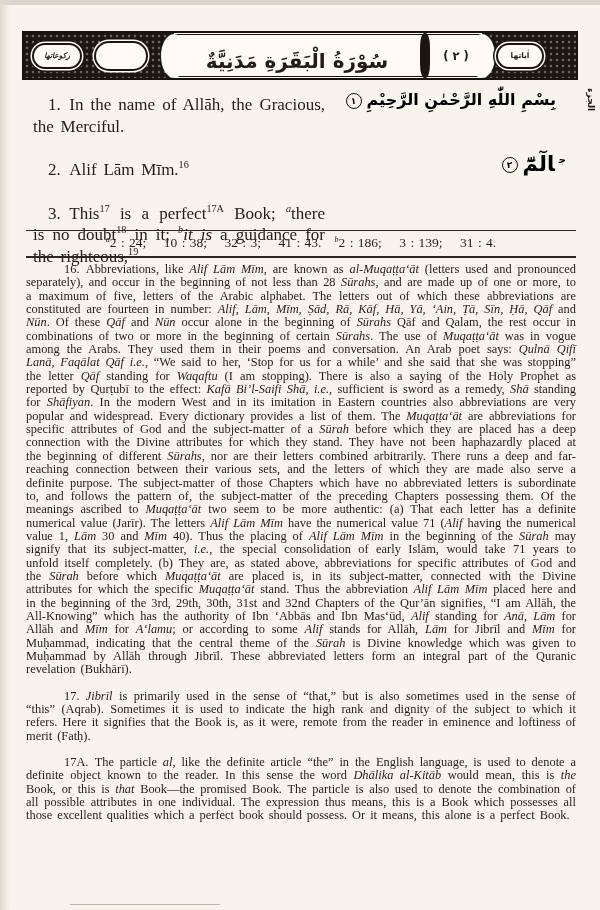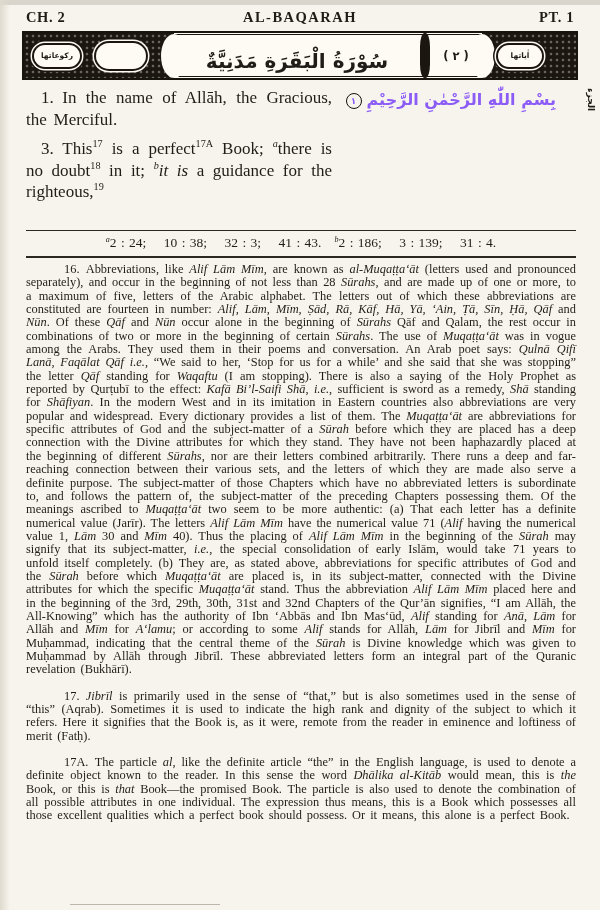"CH. 2" div.header { html: <div> <span>CH. 2</span> <span>AL-BAQARAH</span> <span>PT. 1</span> </div> -> none }
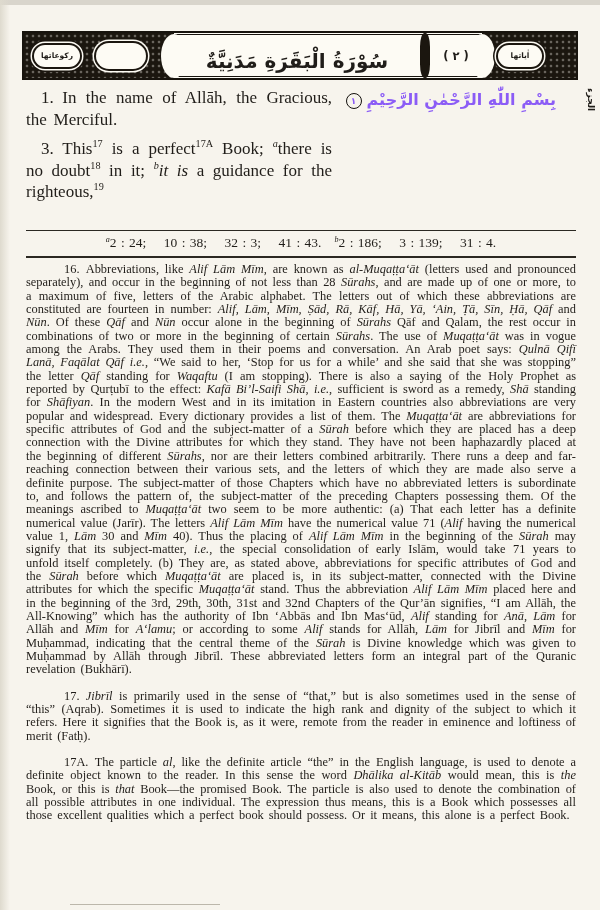"ركوعاتها" .medal-left { font-style: none -> italic }
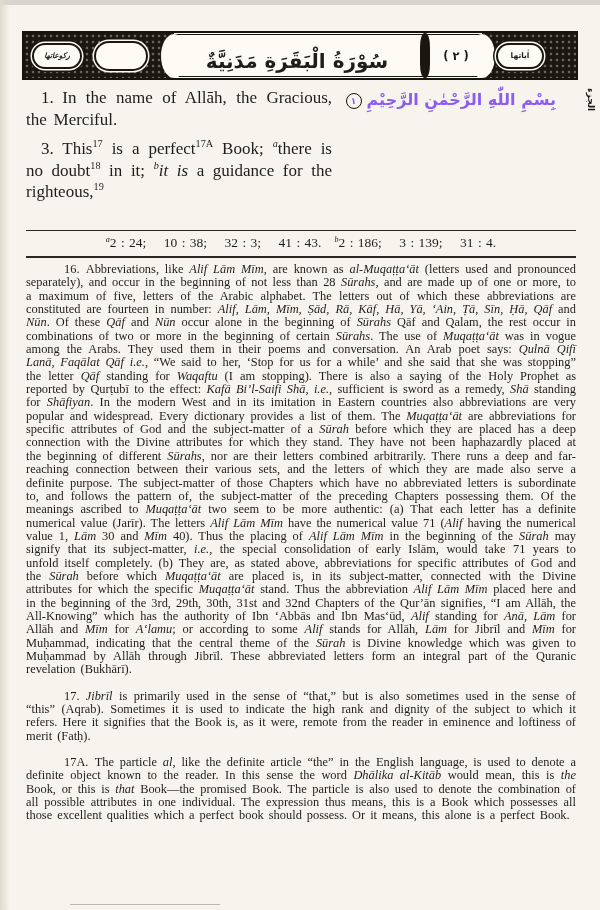"1. In the name of" .v-en p { margin: 0 -> 7px }
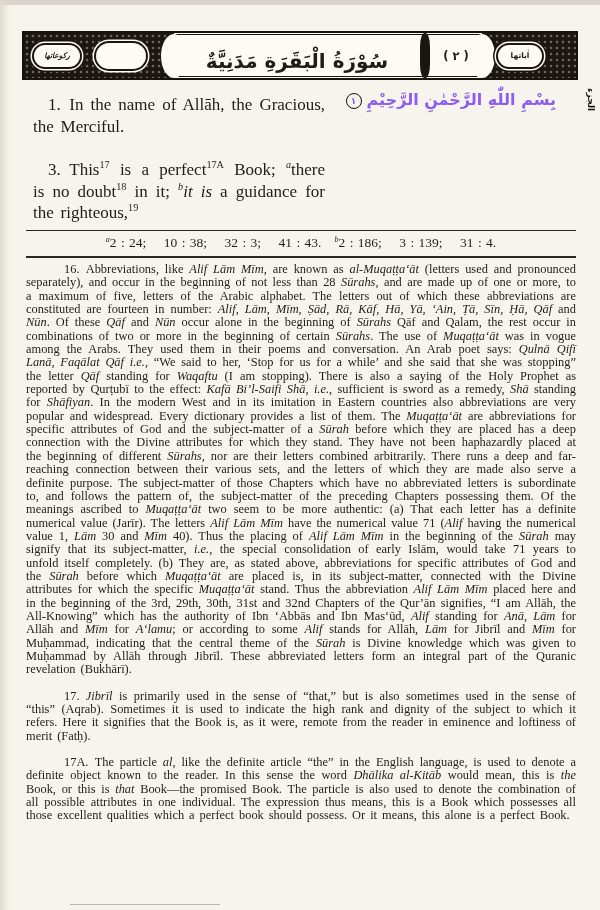"بِسْمِ اللّٰهِ الرَّحْمٰنِ الرَّحِيْمِ١" .v-ar { color: #8b5cf6 -> #000000 }
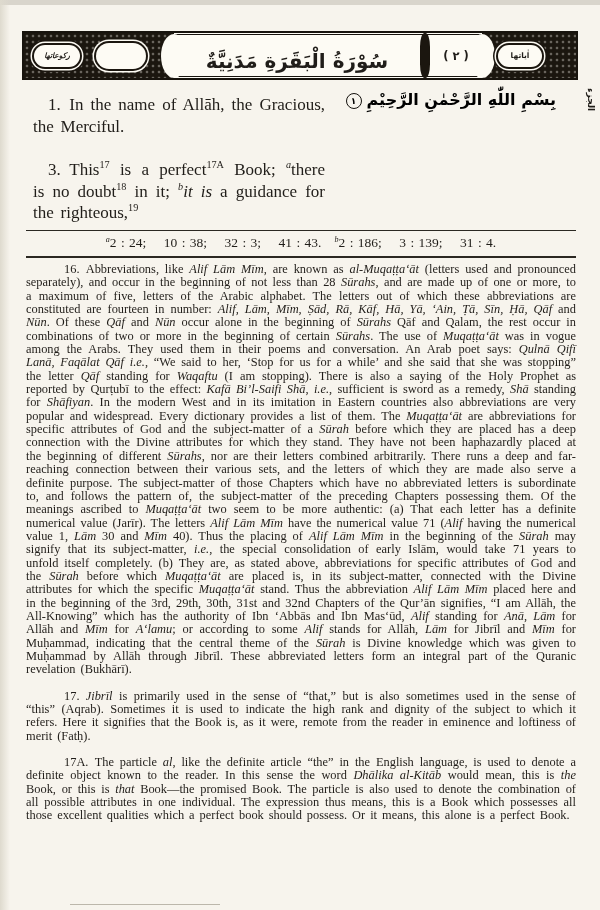"2. Alif Lām Mīm.16" div.vrow { html: none -> <div> <div> <p>2. Alif Lām Mīm.<sup>16</sup></p> </div> <div> <span>ج</span><span>الٓمّٓ</span><span>٢</span> </div> </div> }
